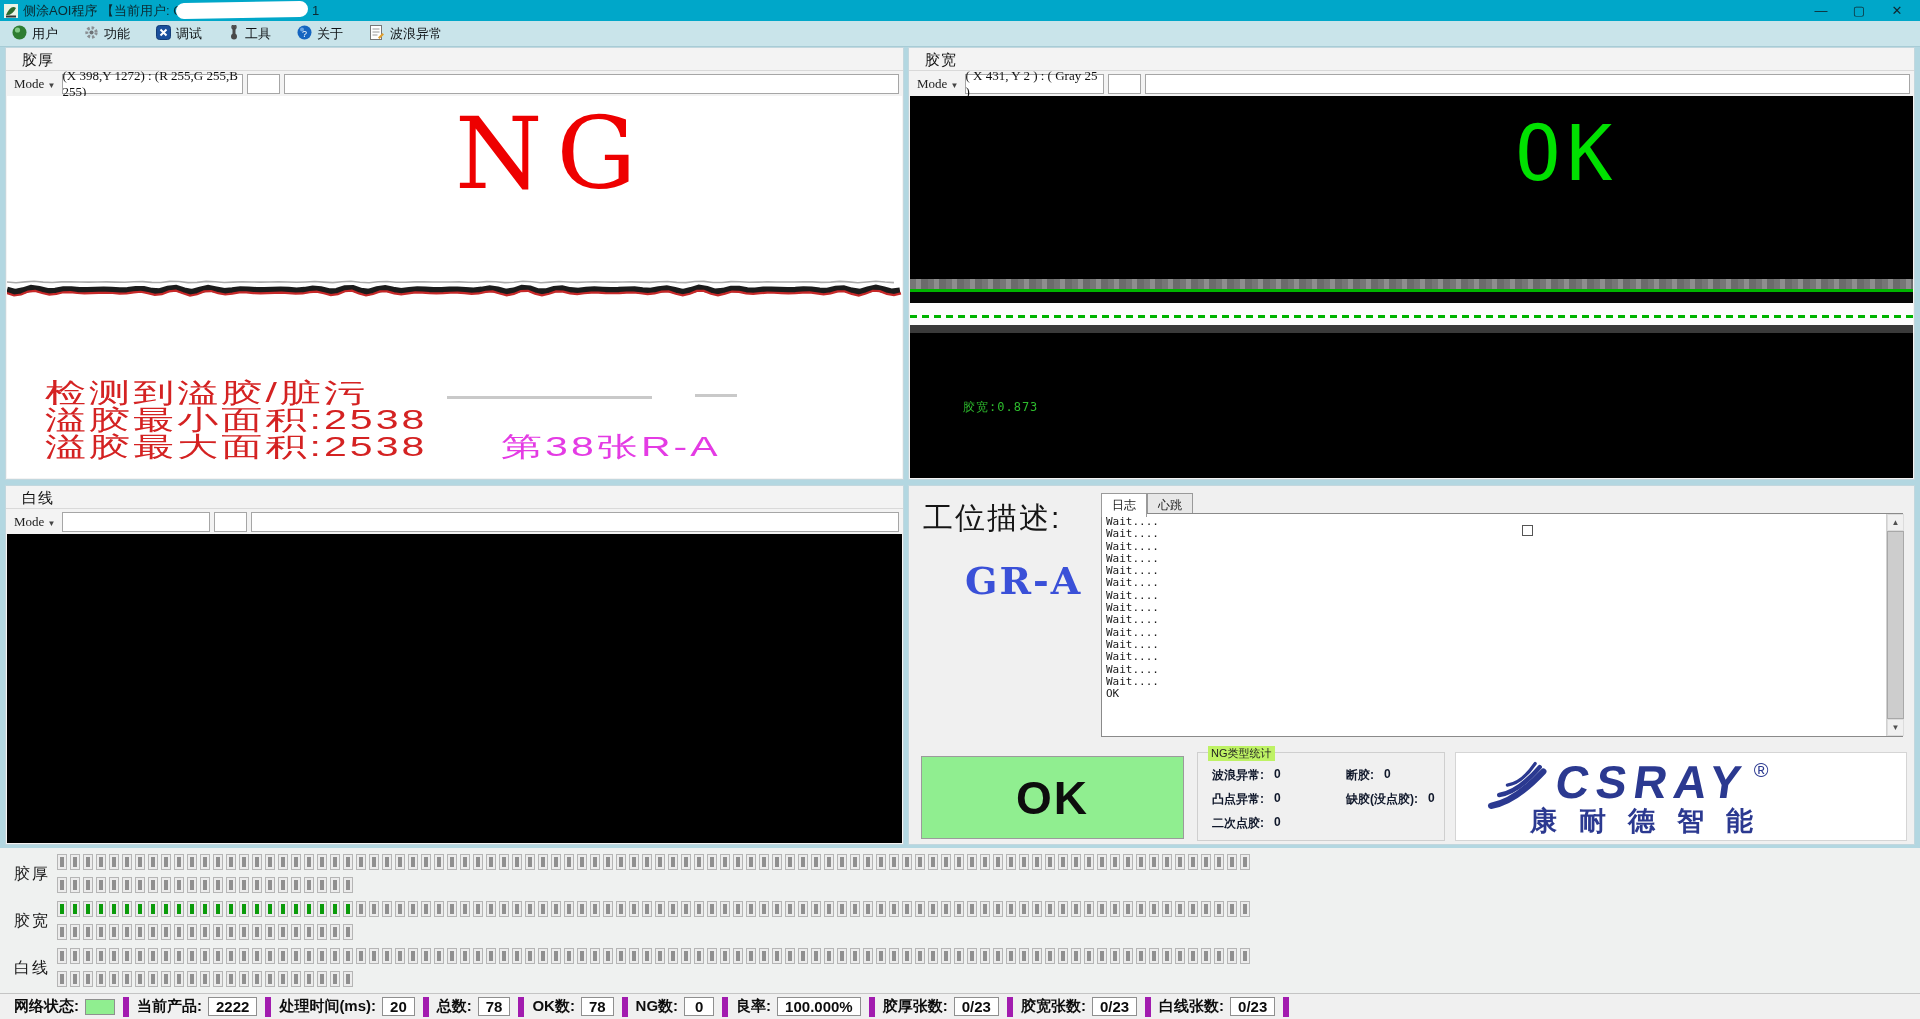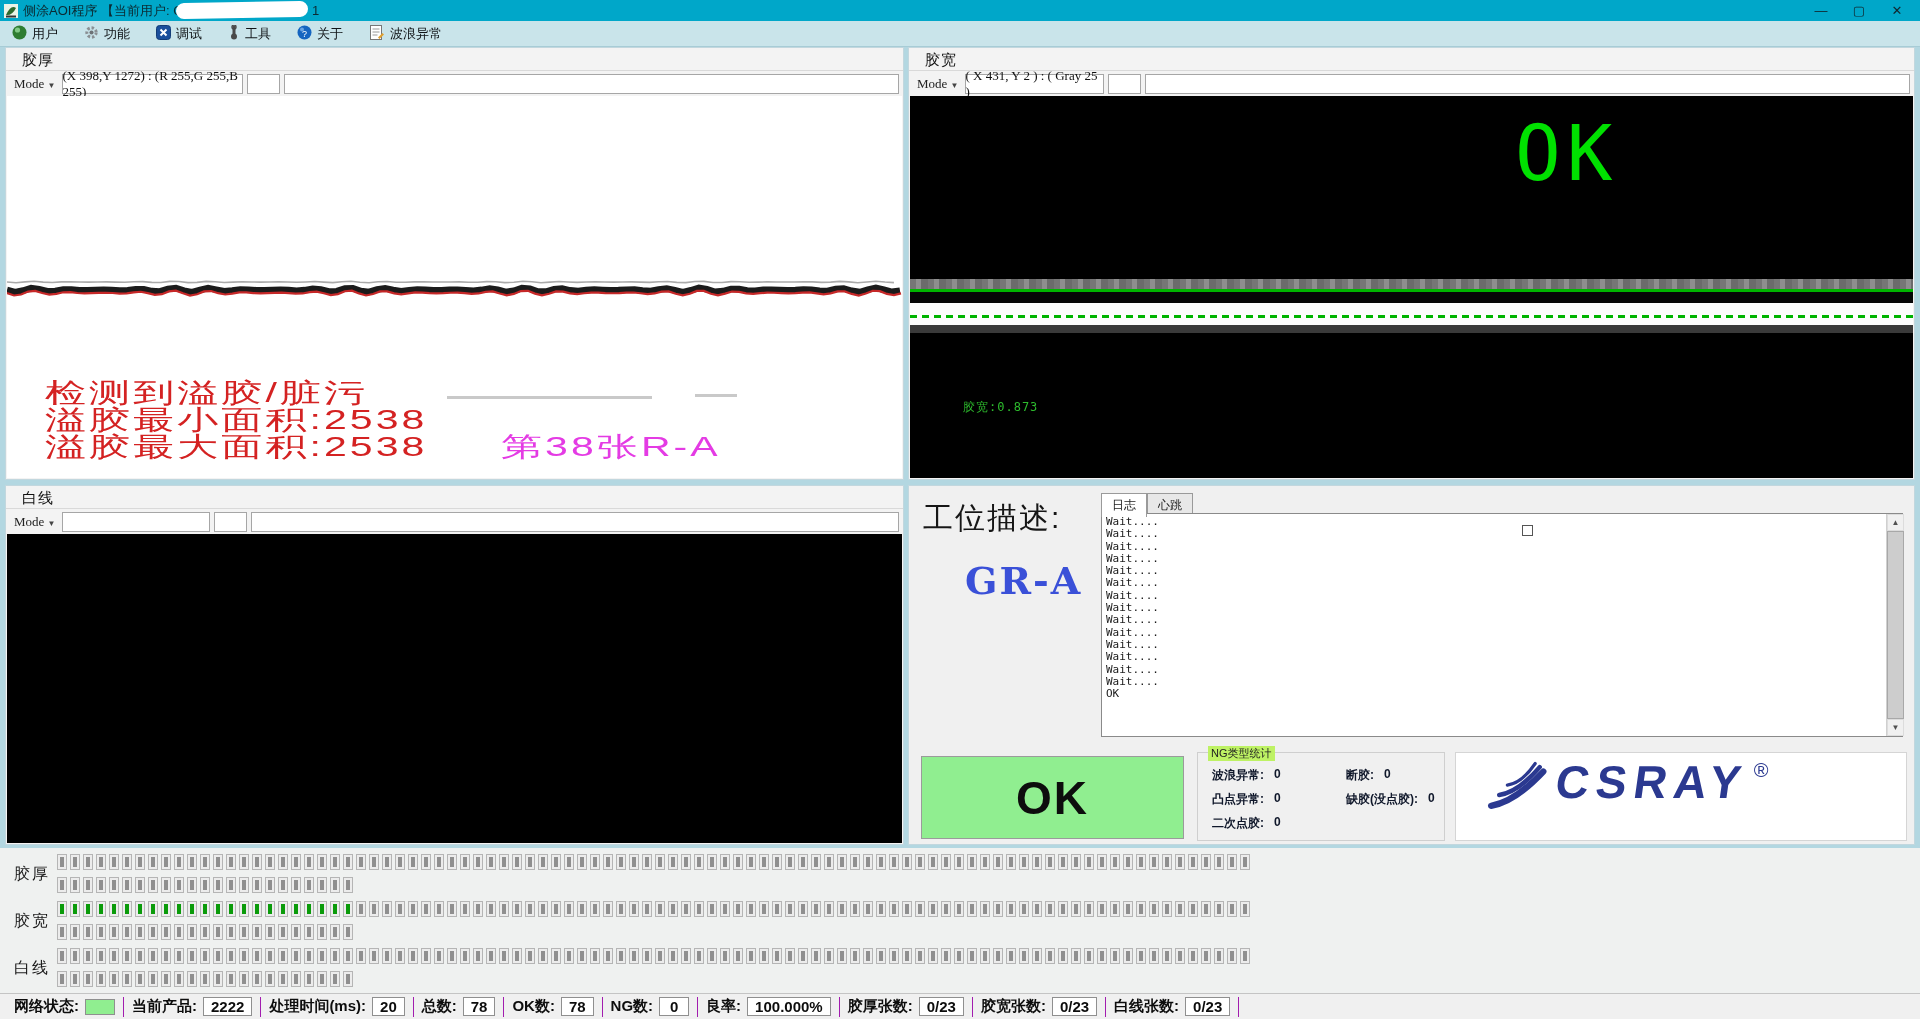"NG" div.ng-text { html: none -> <div>NG</div> }
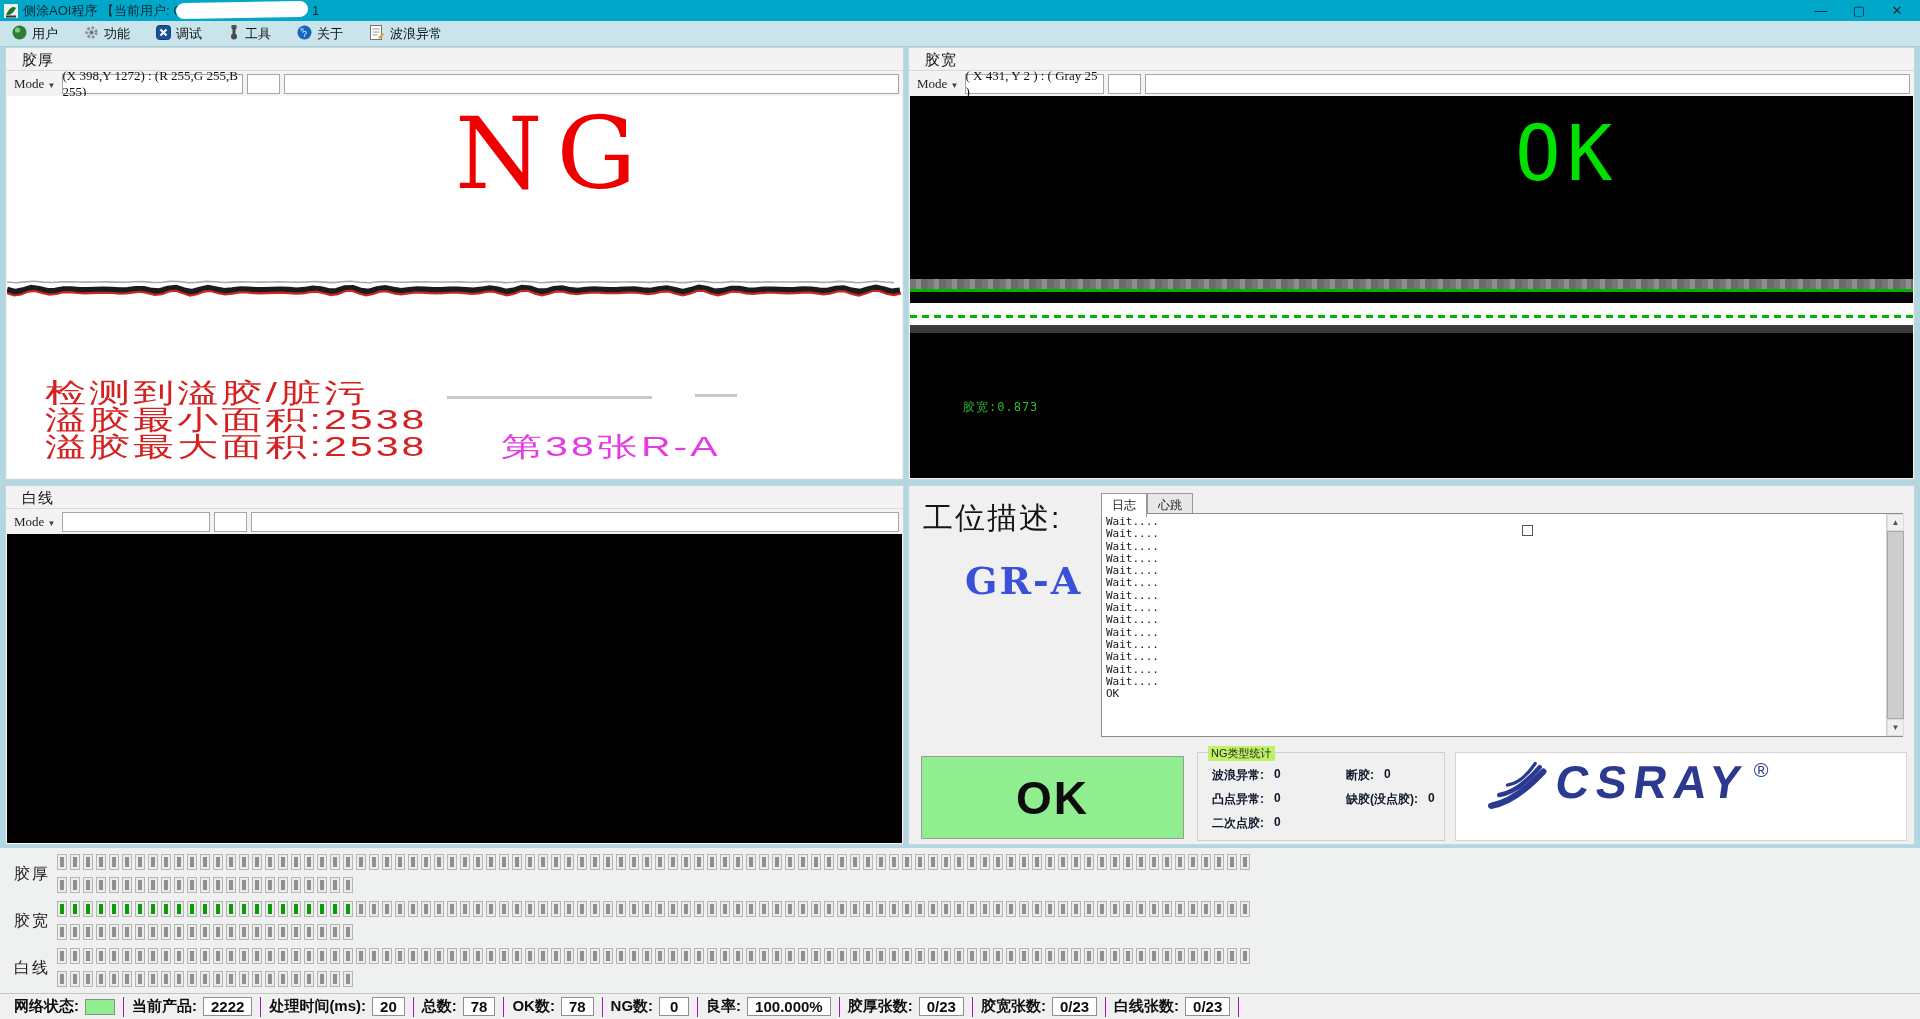"康耐德智能" div.logo-sub { html: none -> <div>康耐德智能</div> }
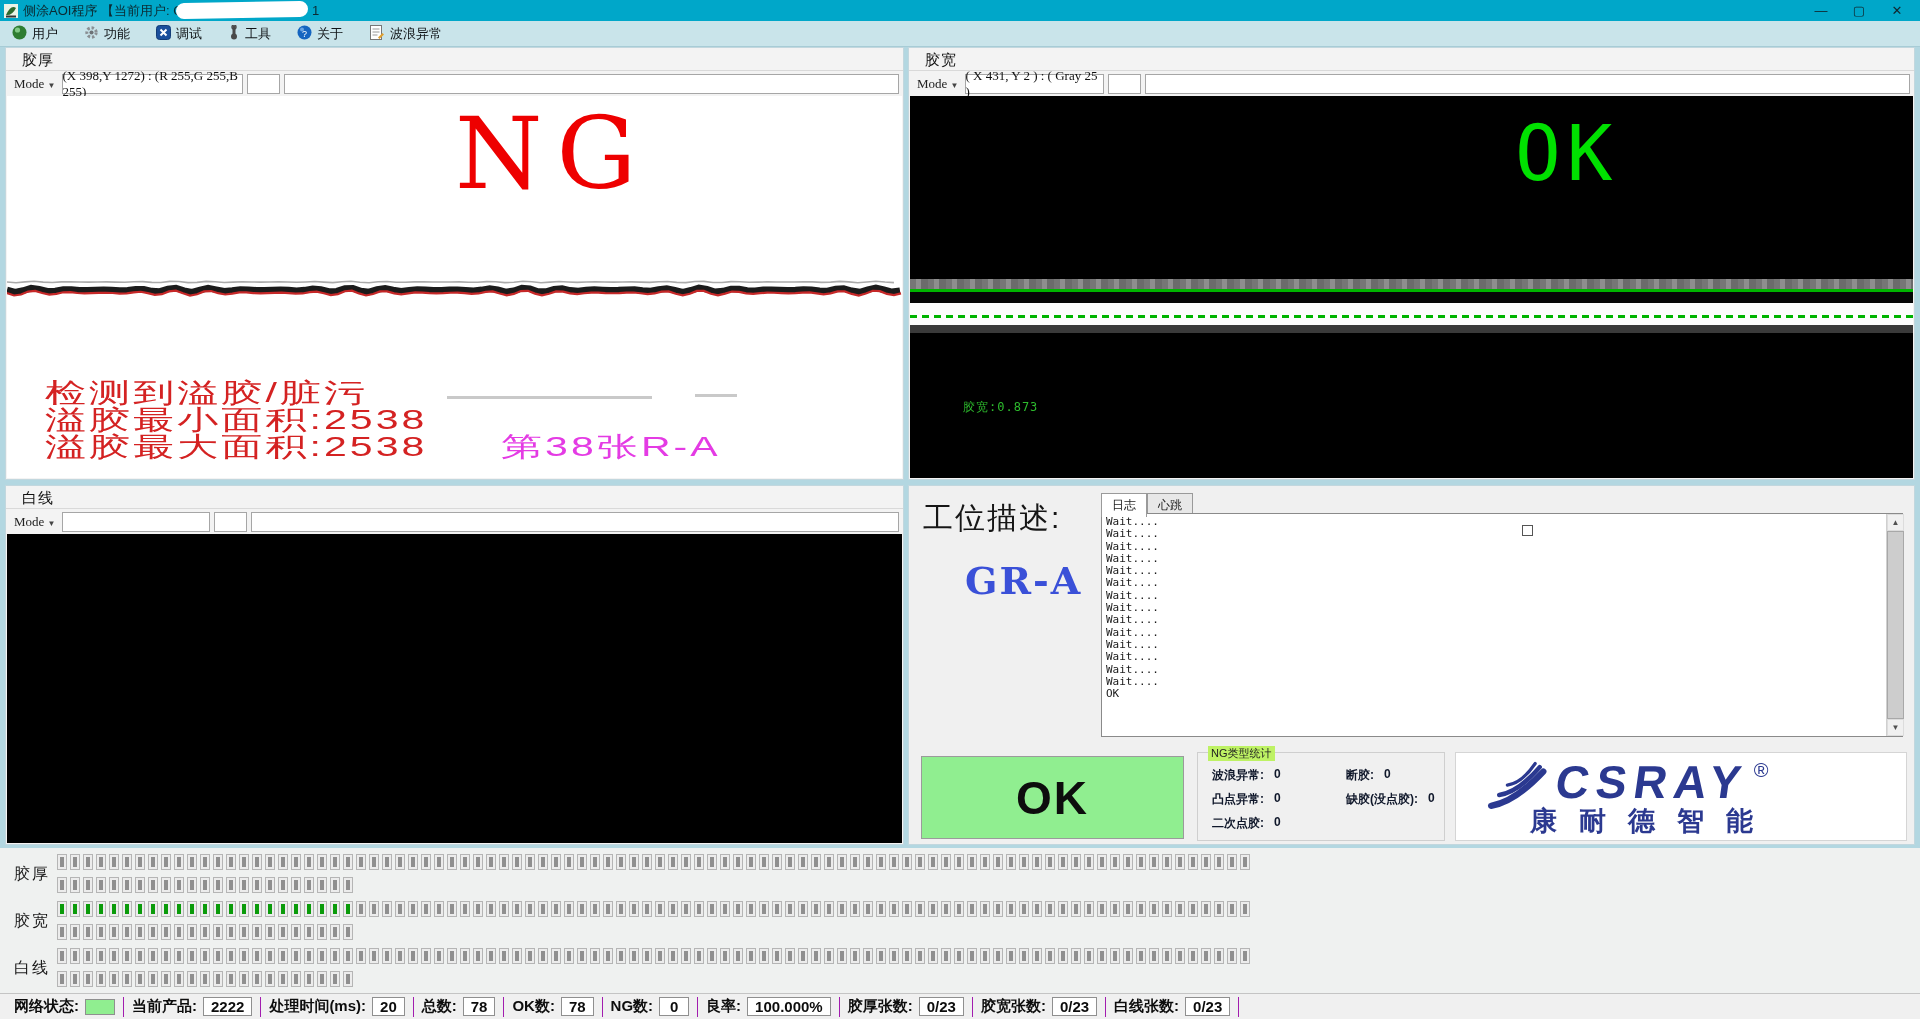"网络状态:" .sb-item { border-right: 1px solid #a21caf -> 6px solid #a21caf }
